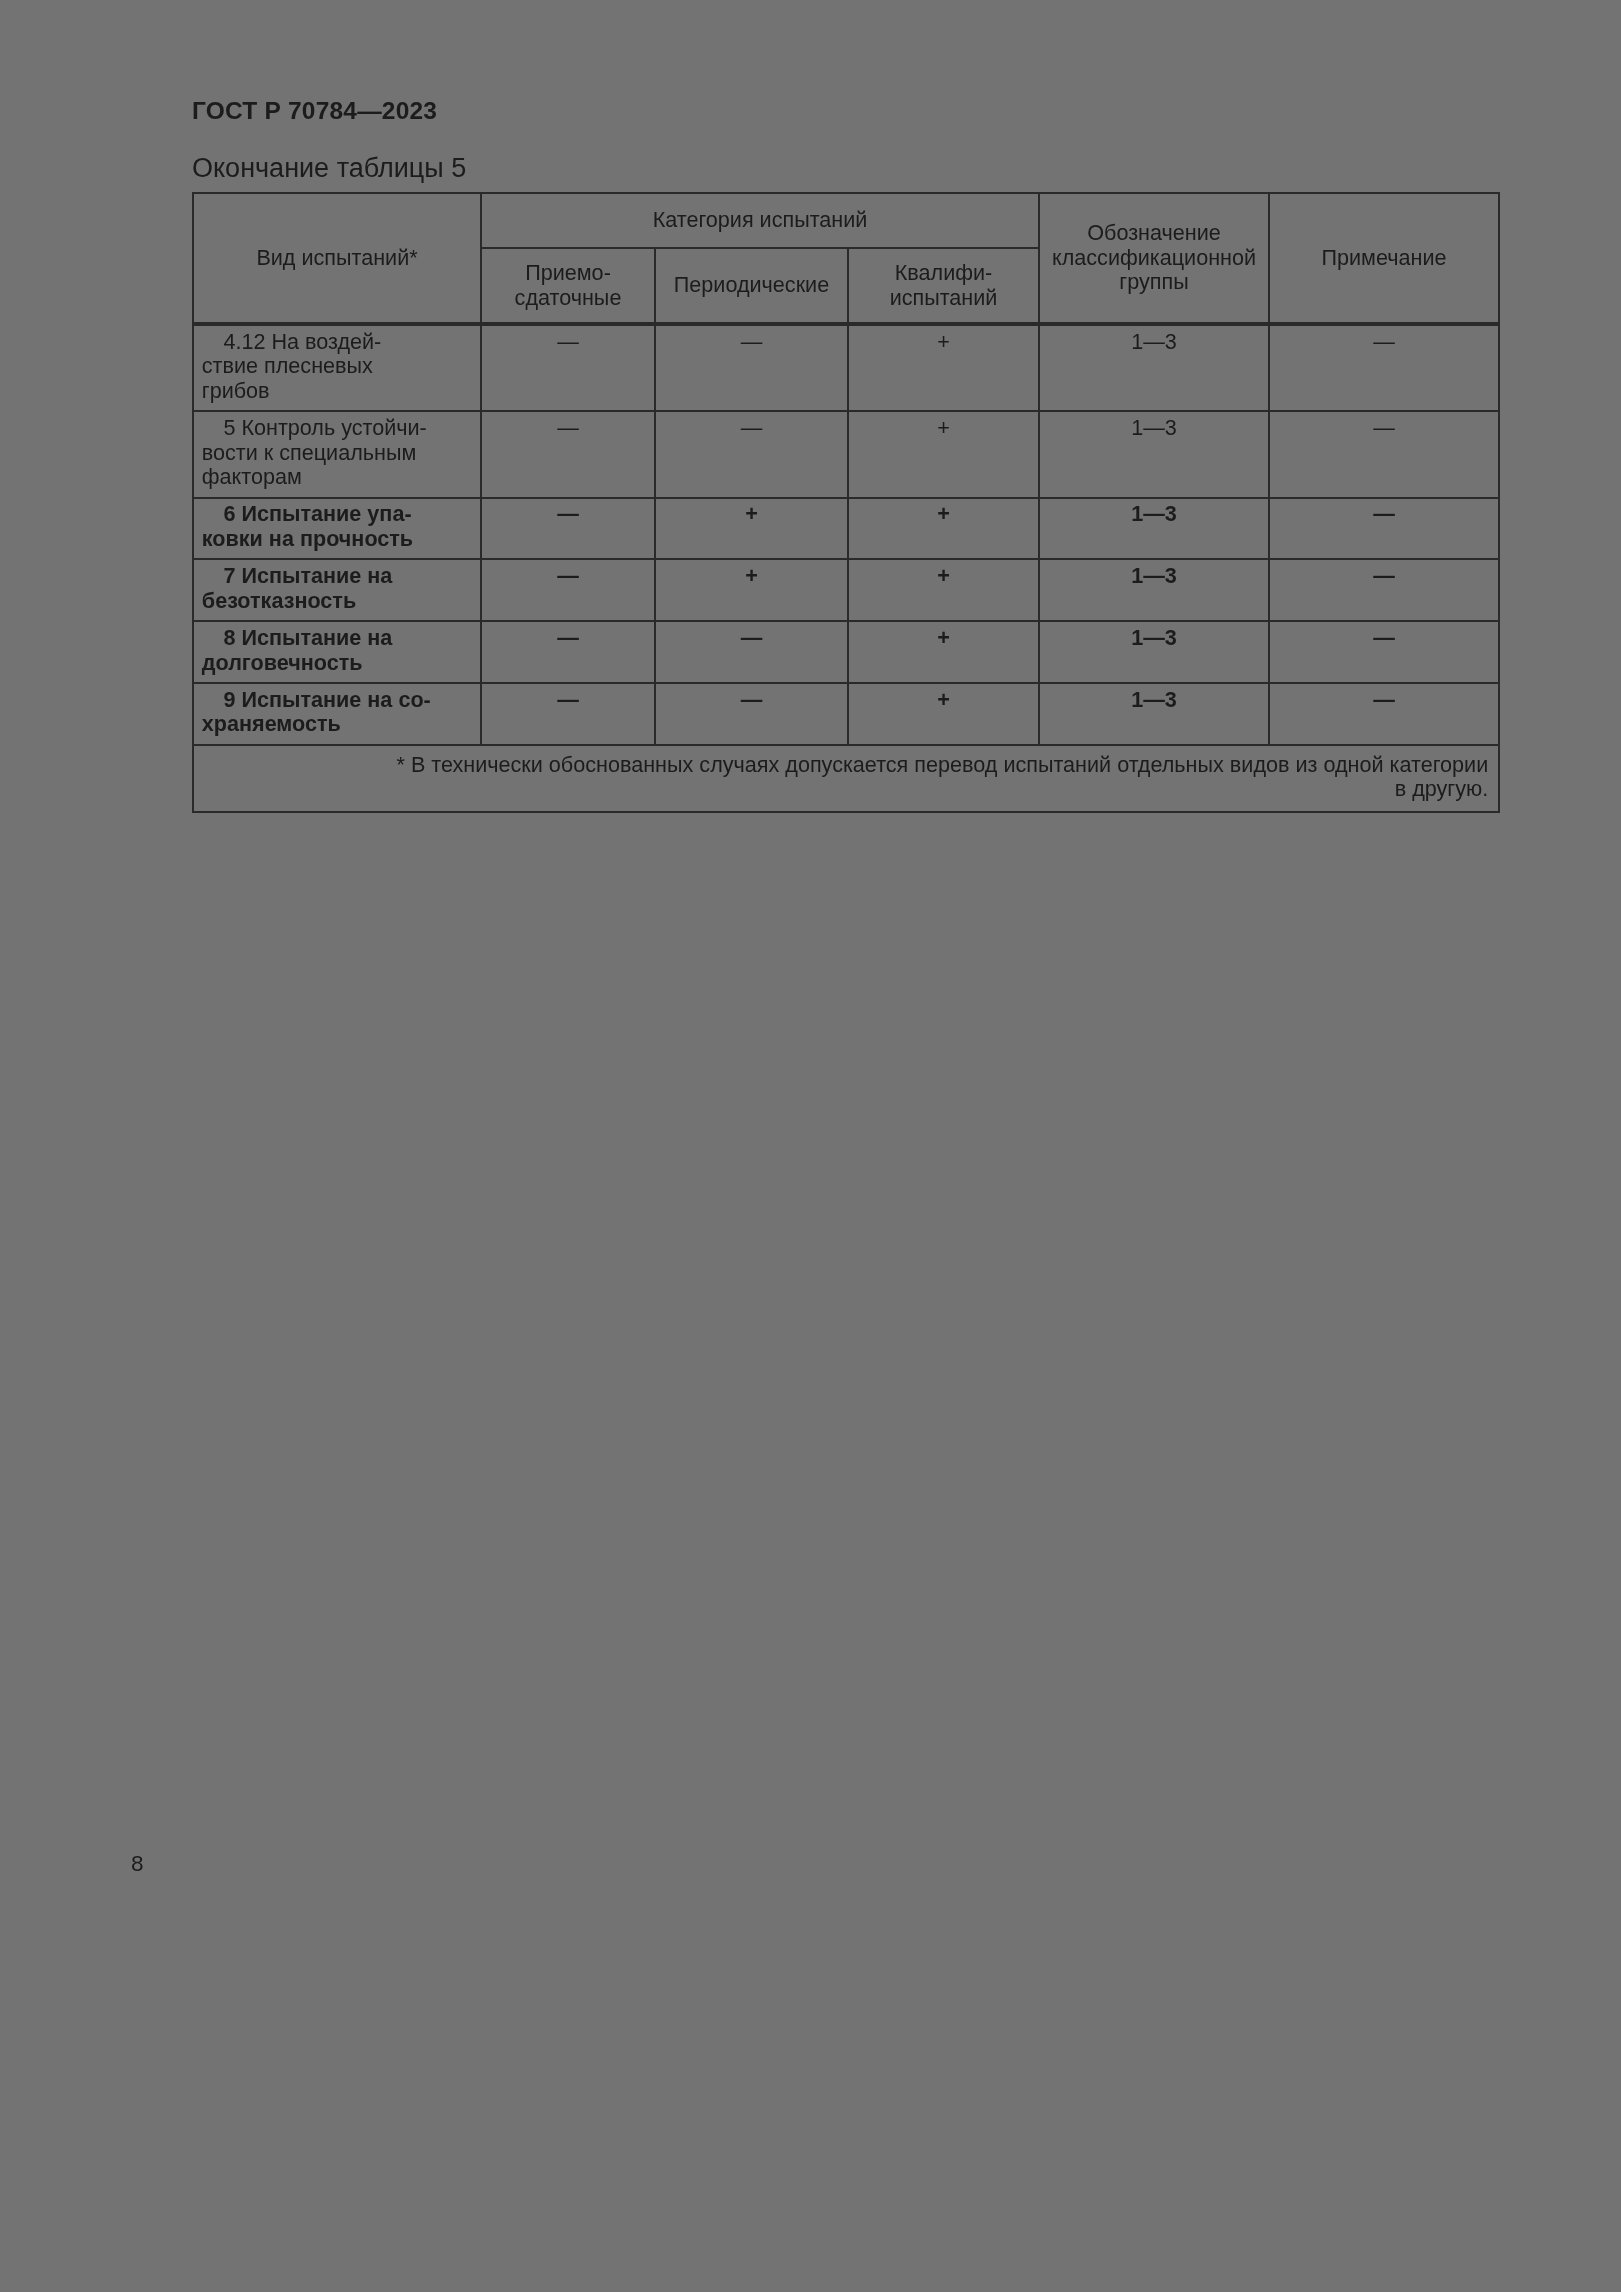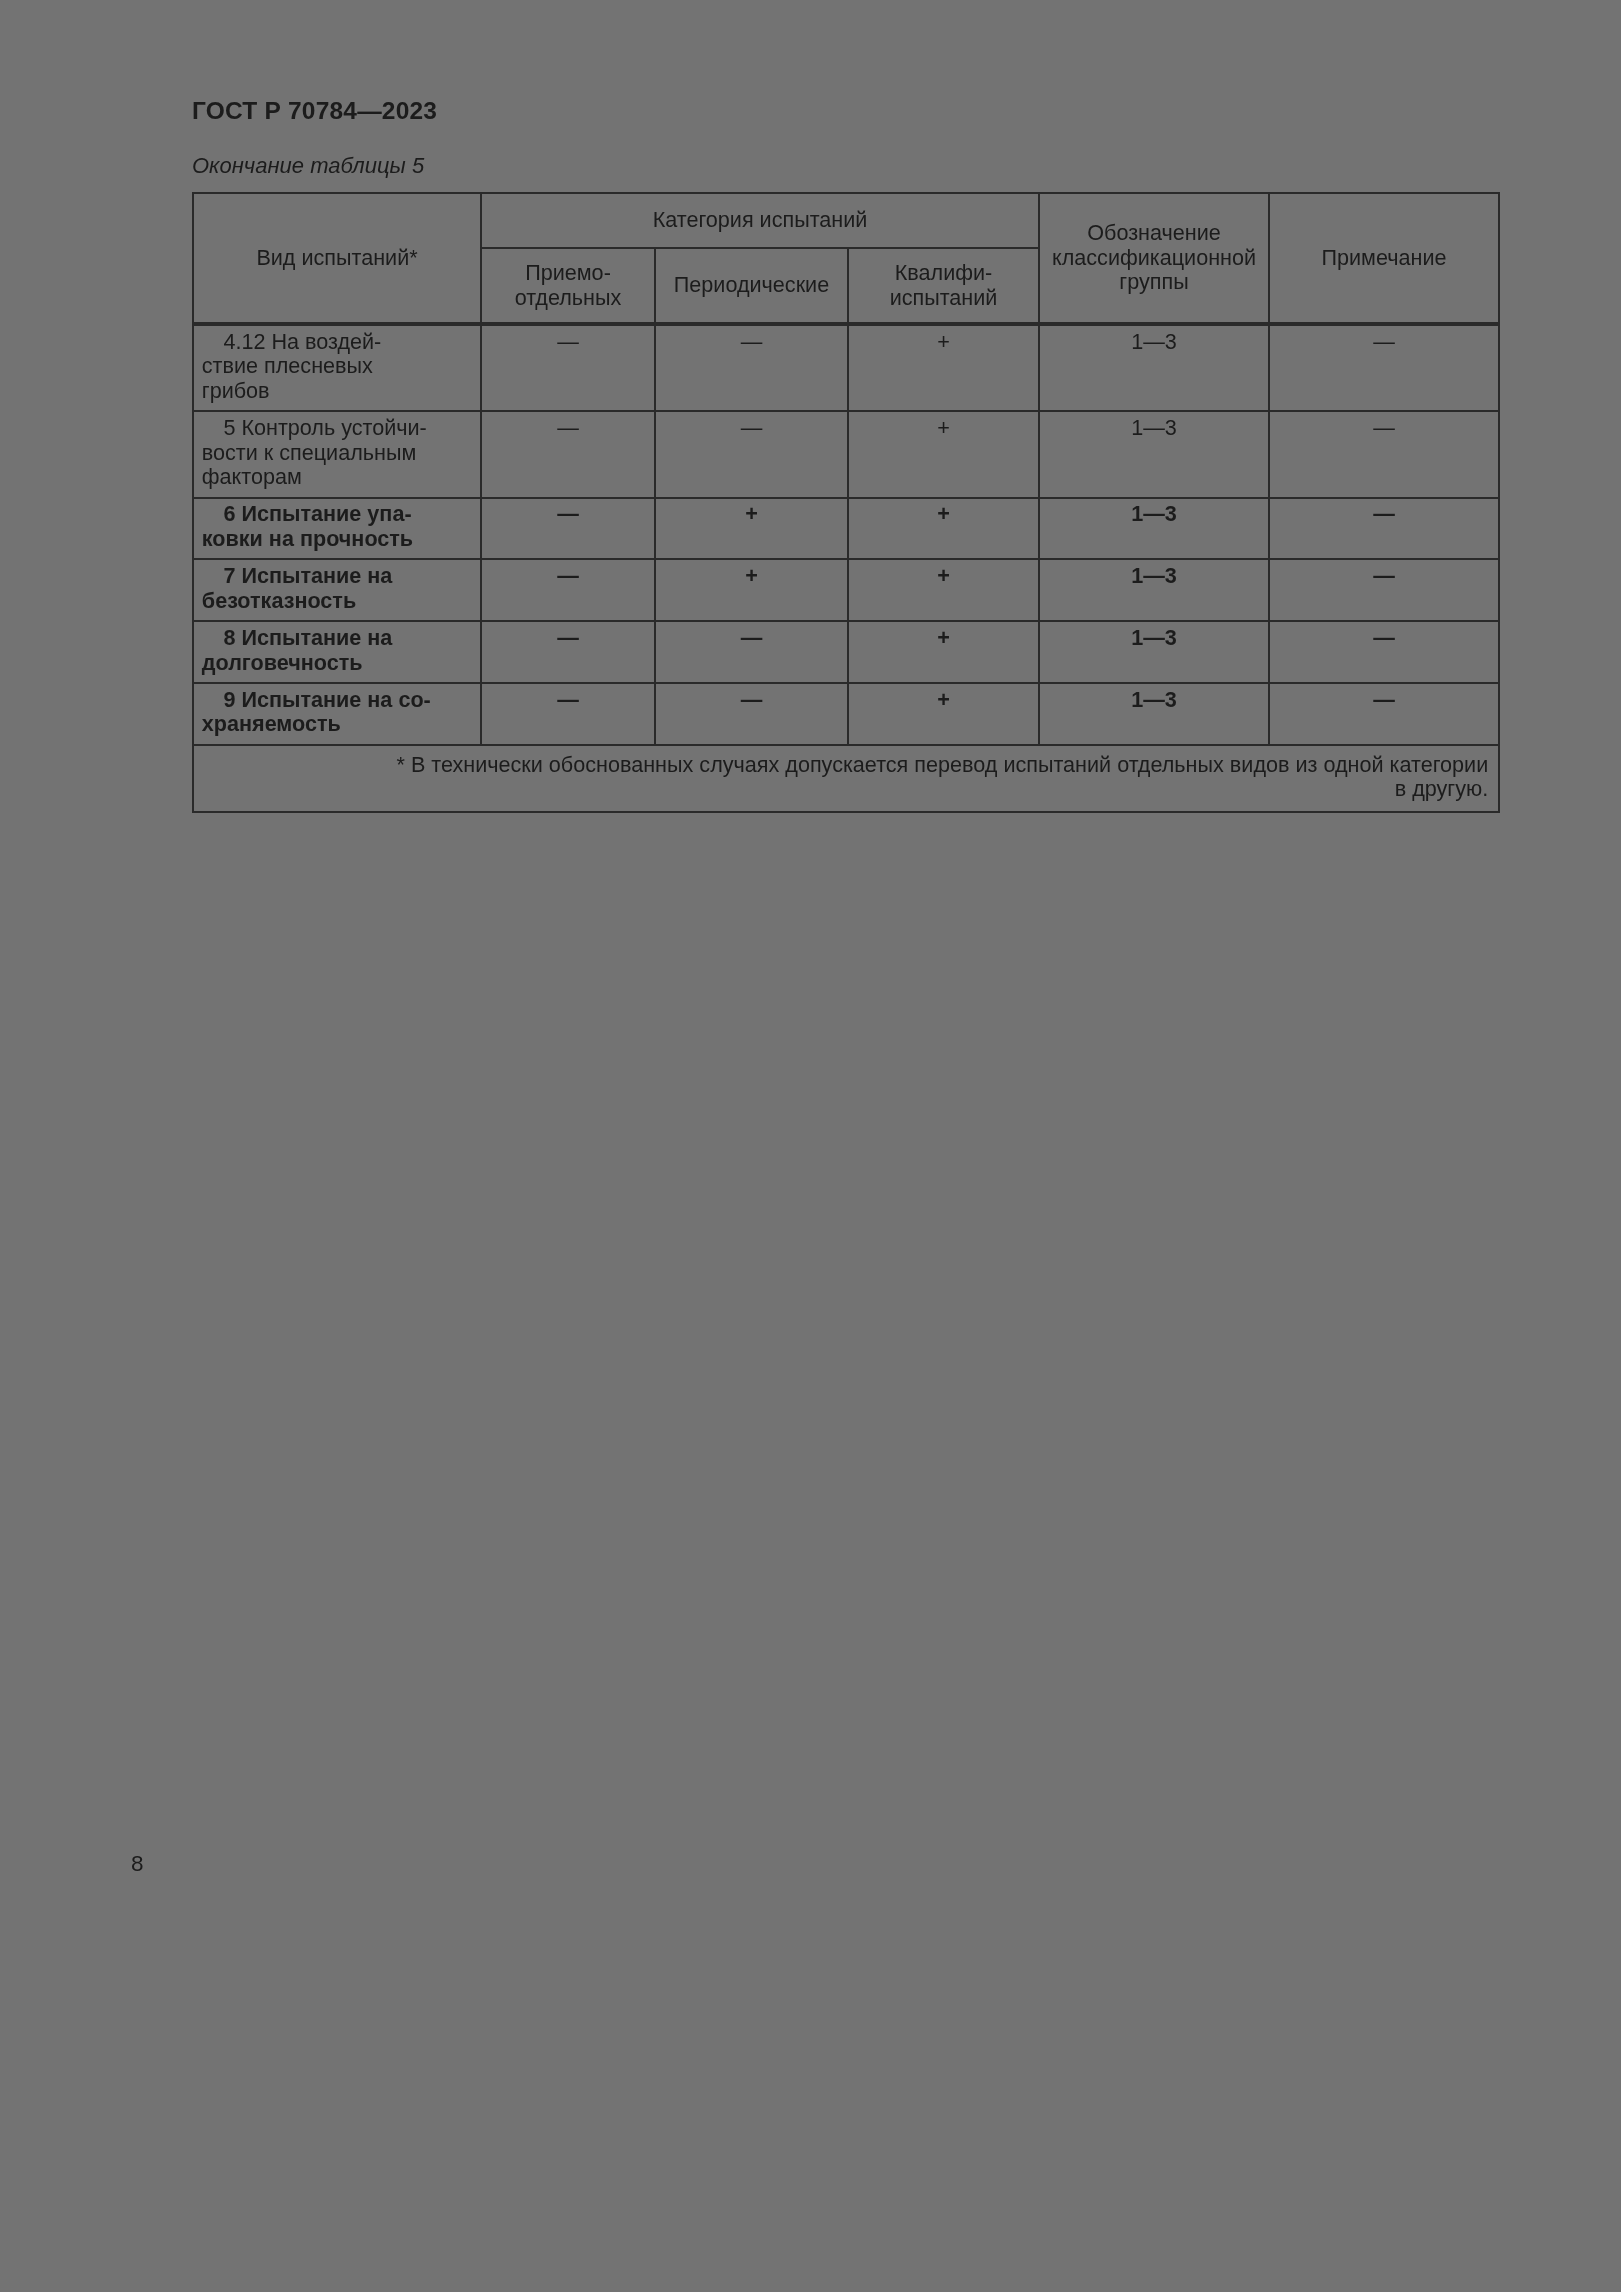"Окончание таблицы 5" .table-caption { font-size: 22px -> 27px; font-style: italic -> none }
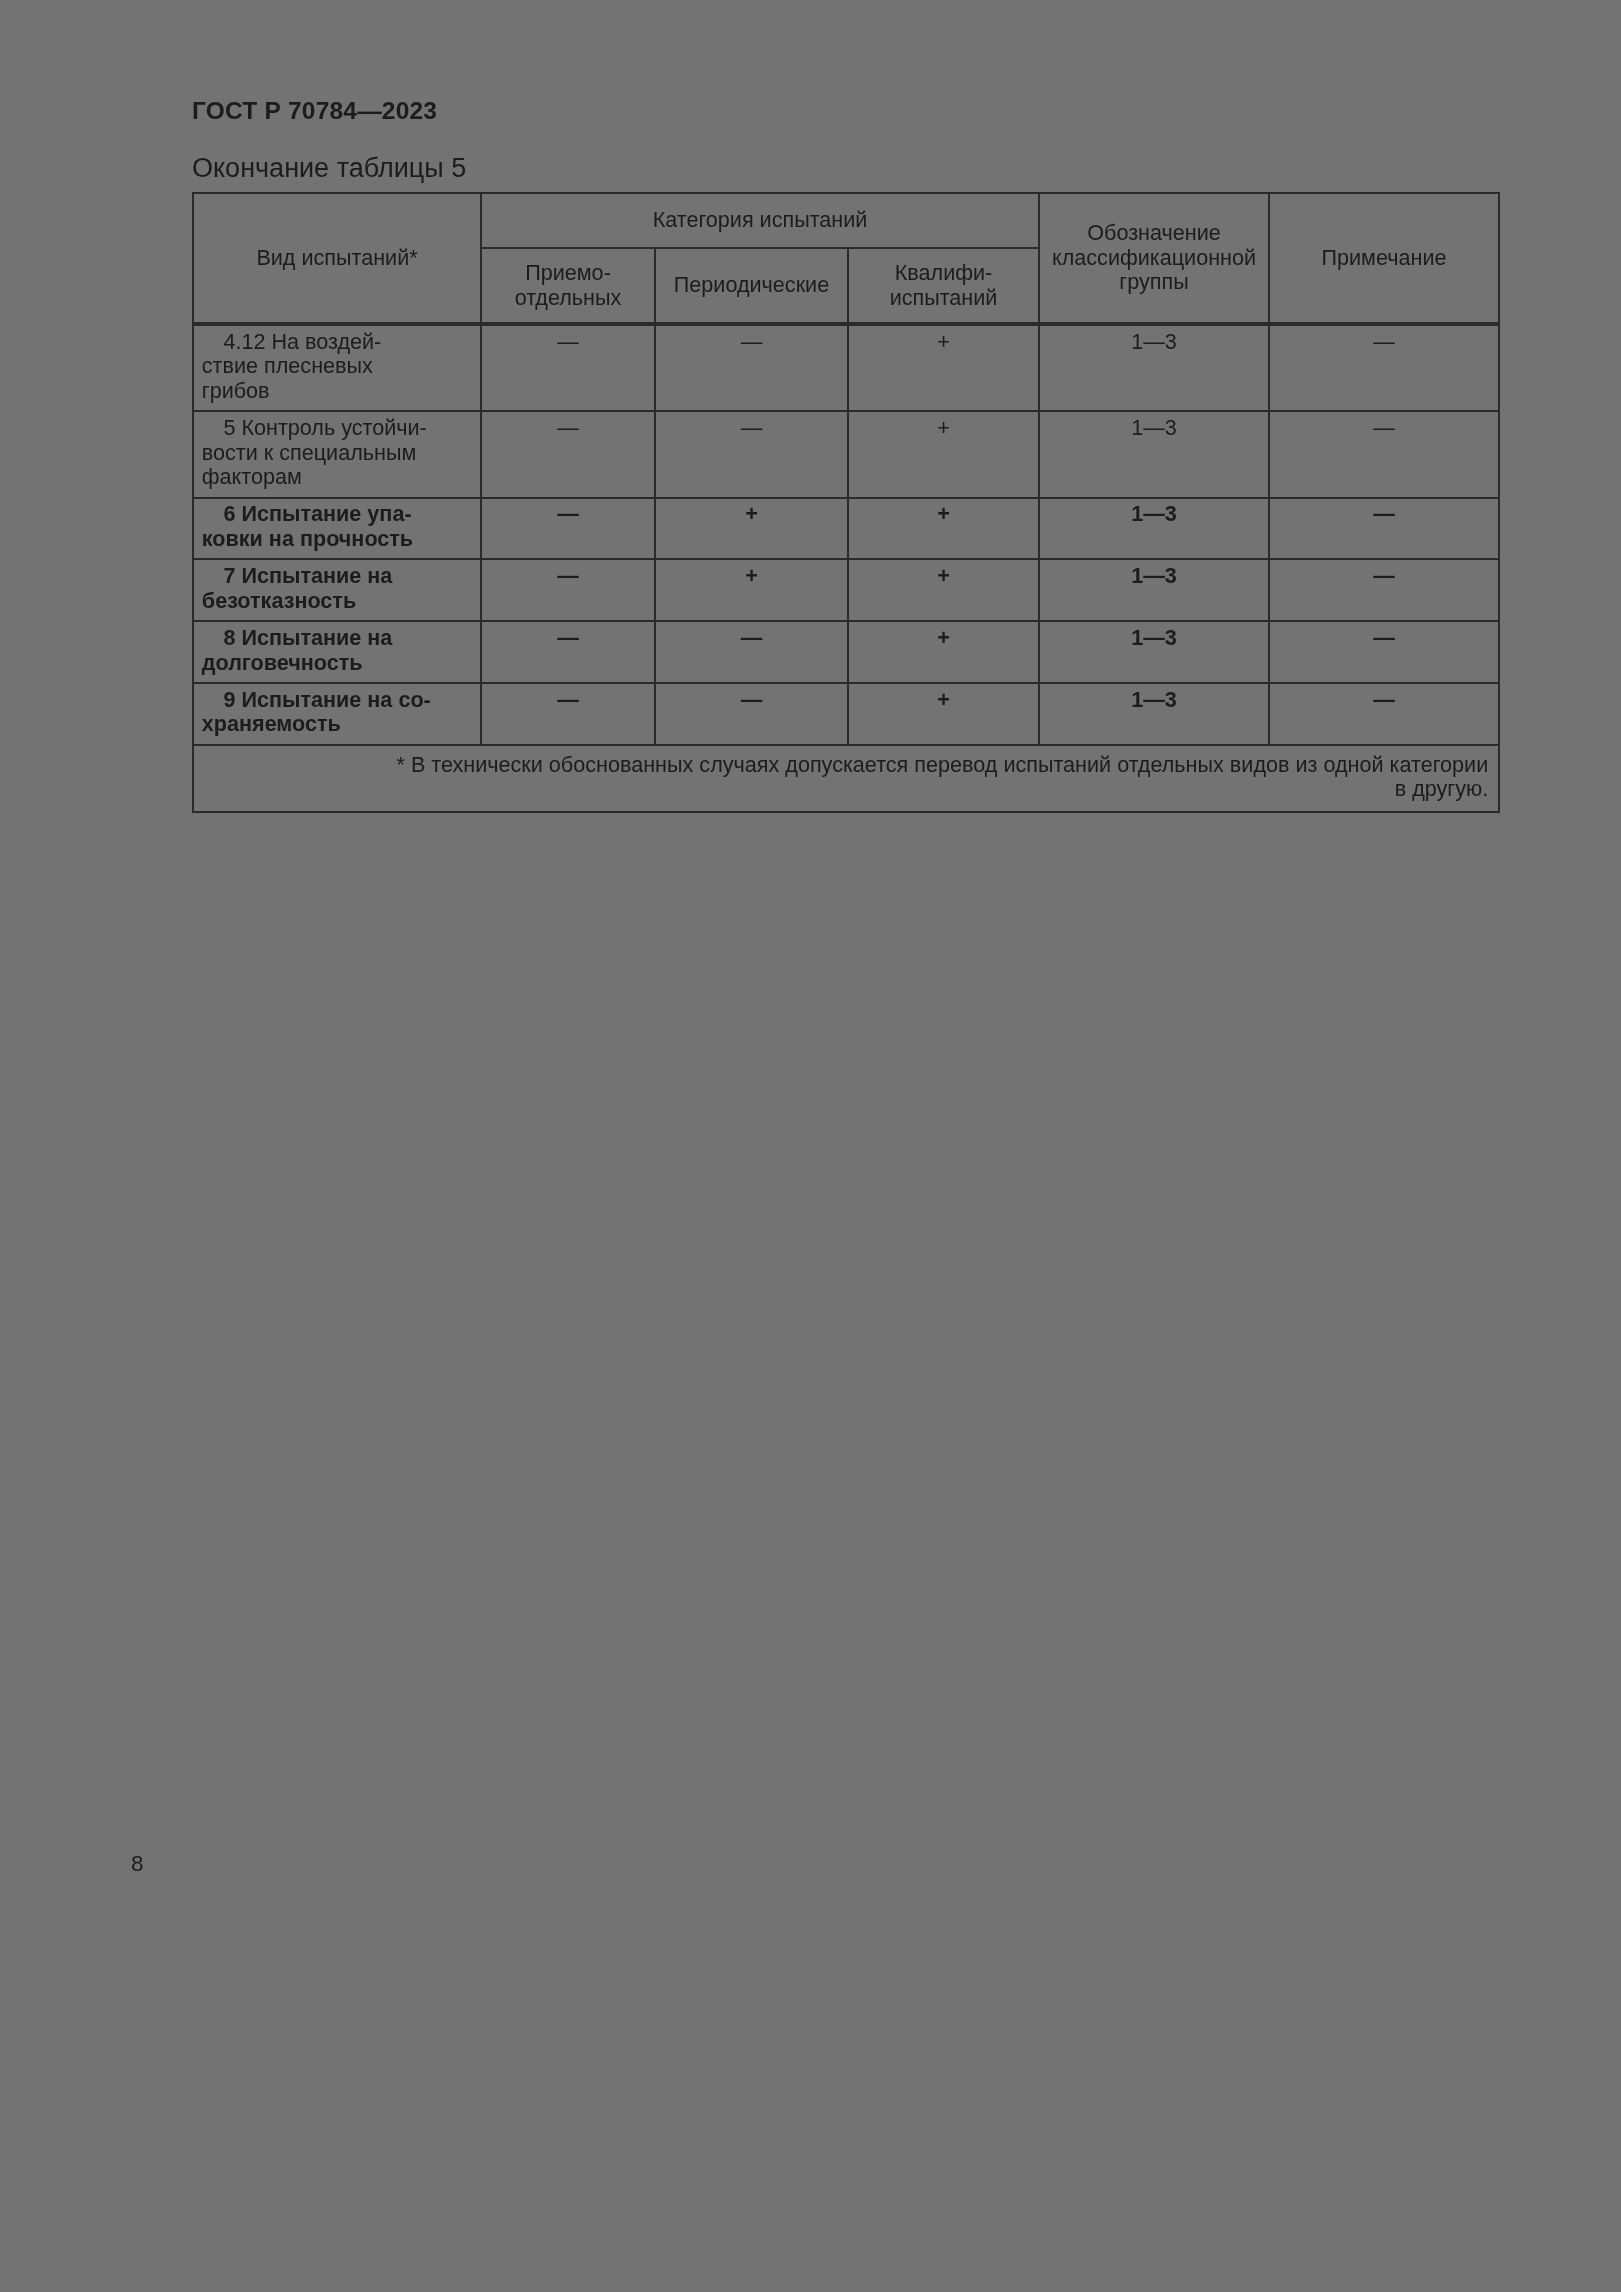"Приемо-" th.hb { text: отдельных -> сдаточные }
